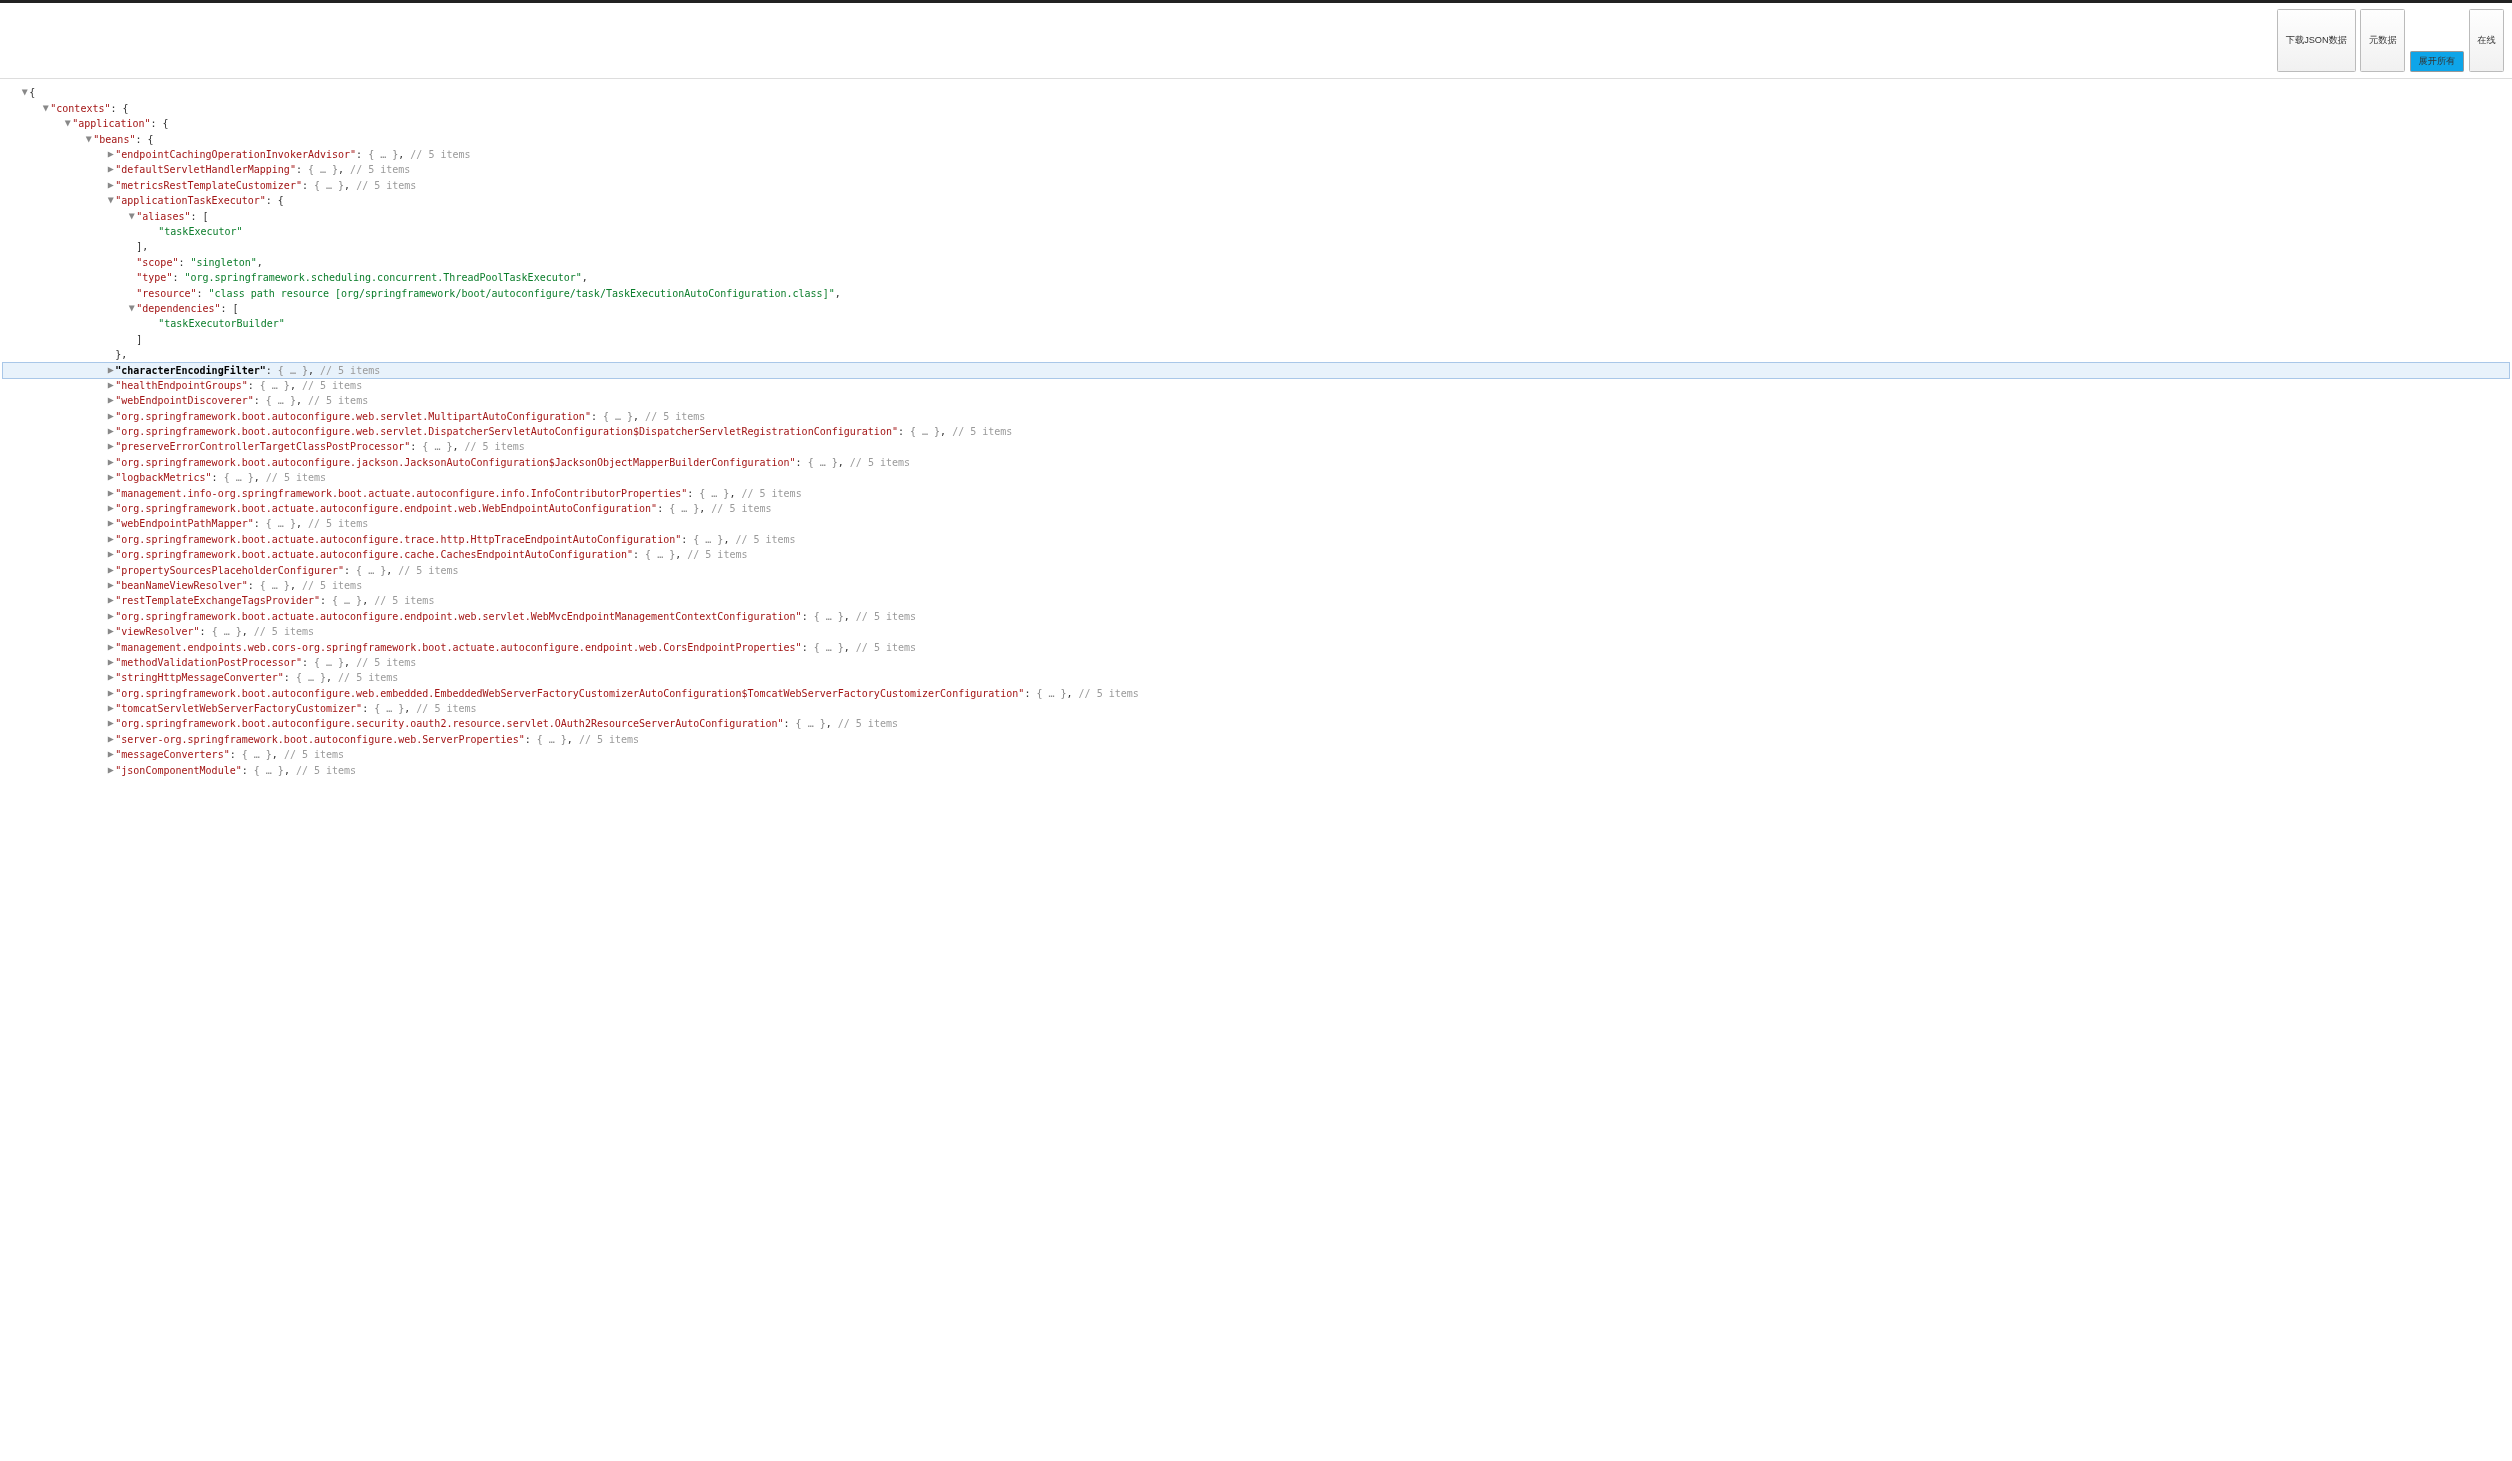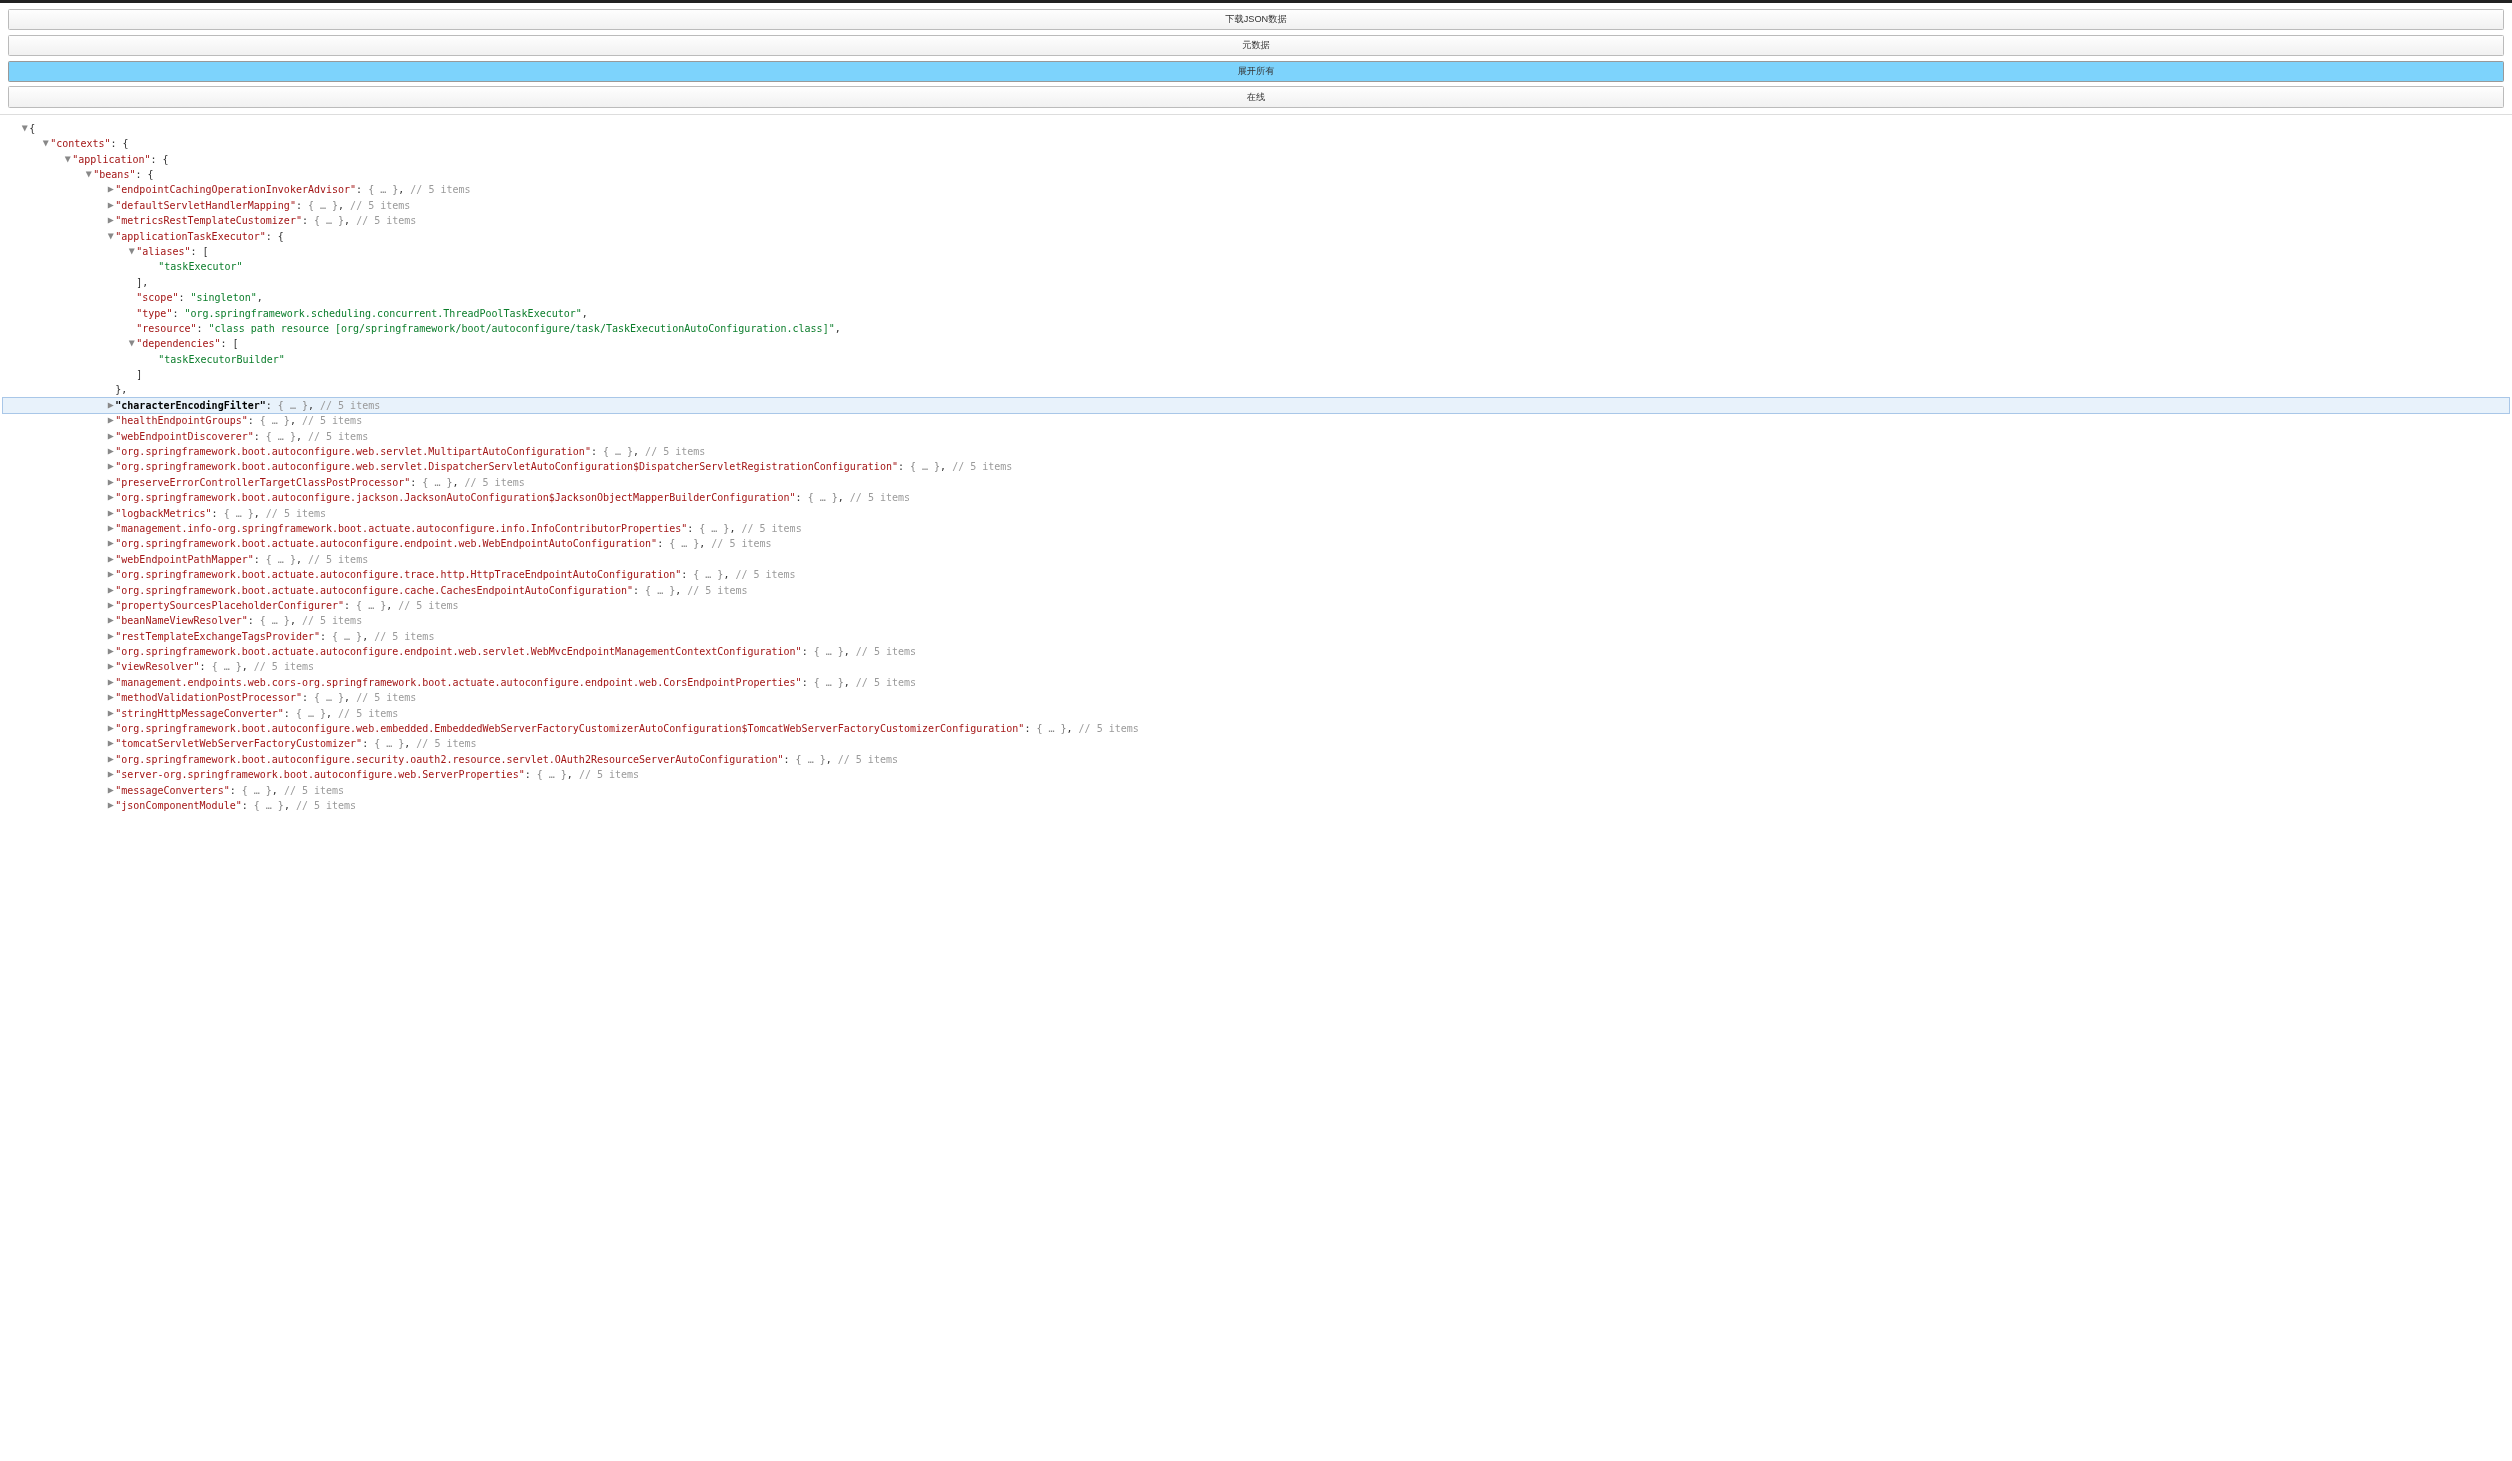"下载JSON数据" .toolbar { flex-direction: column -> none }
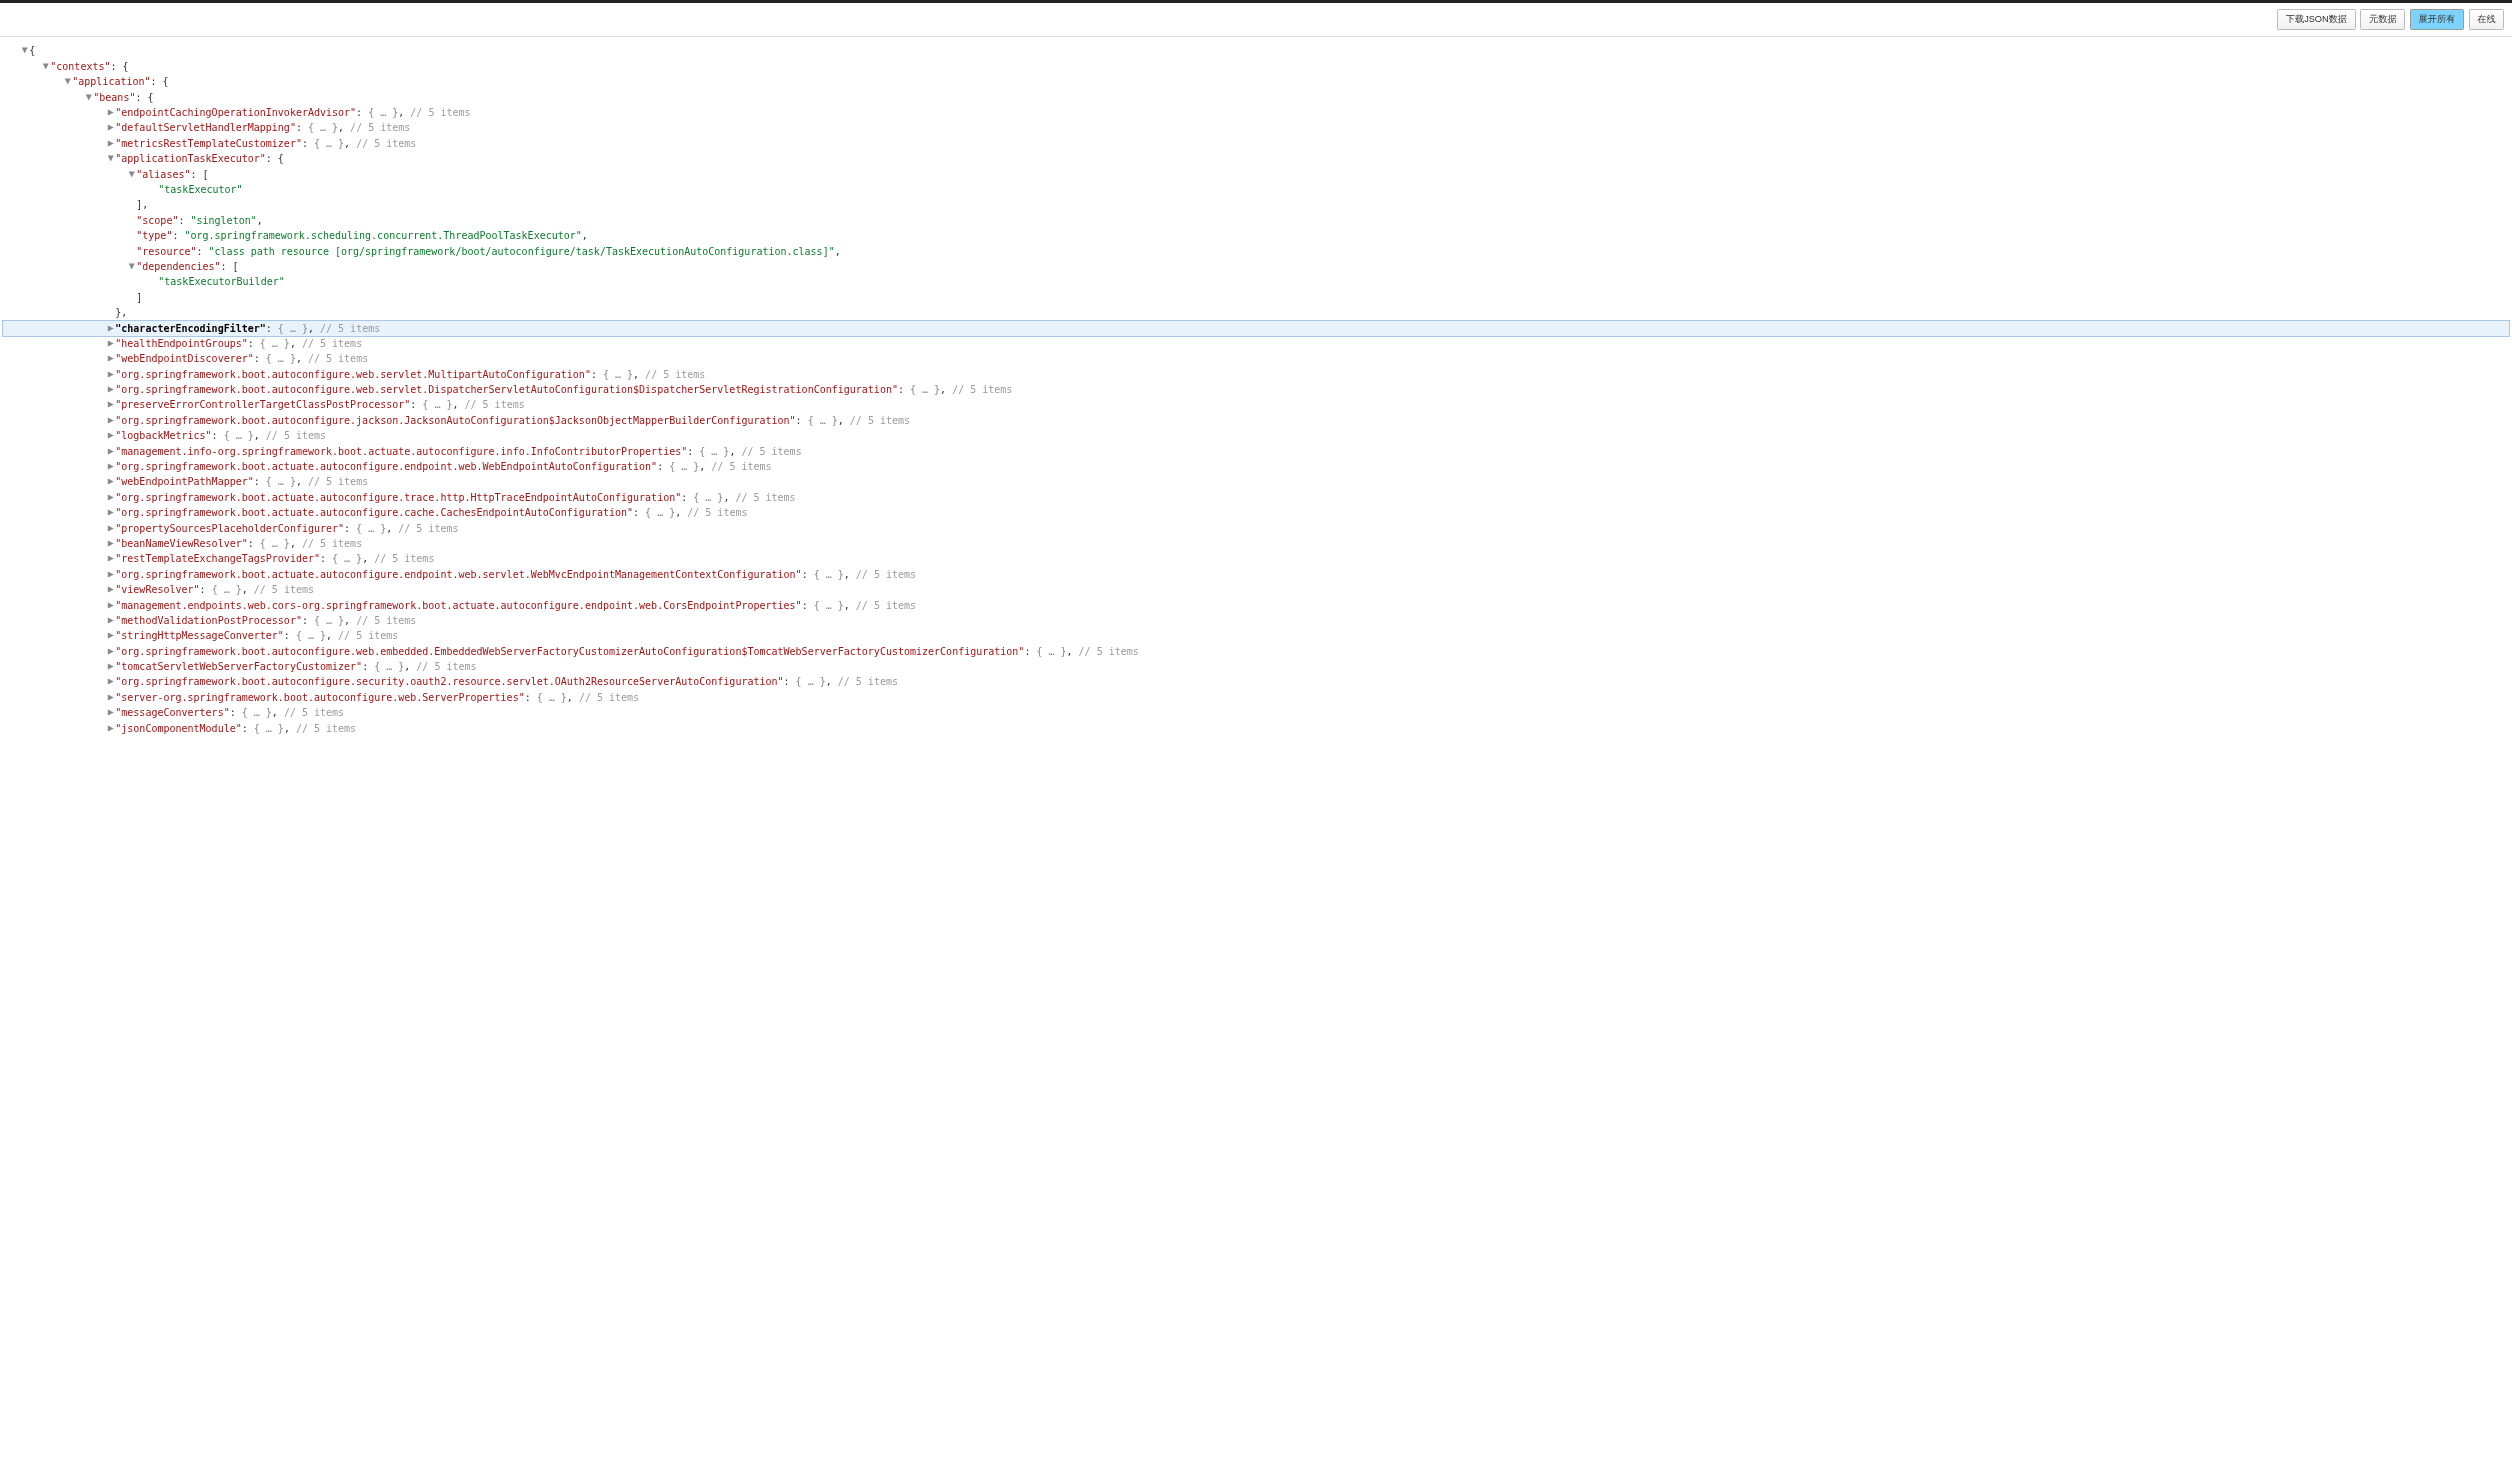"展开所有" .btn.active { background: #7dd3fc -> #0ea5e9; margin-top: none -> 42px }
